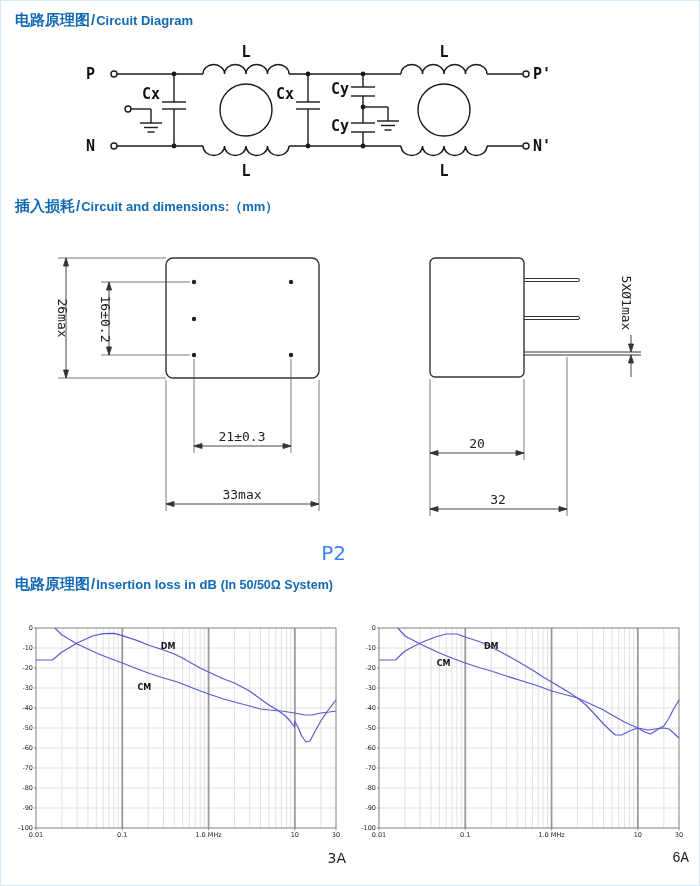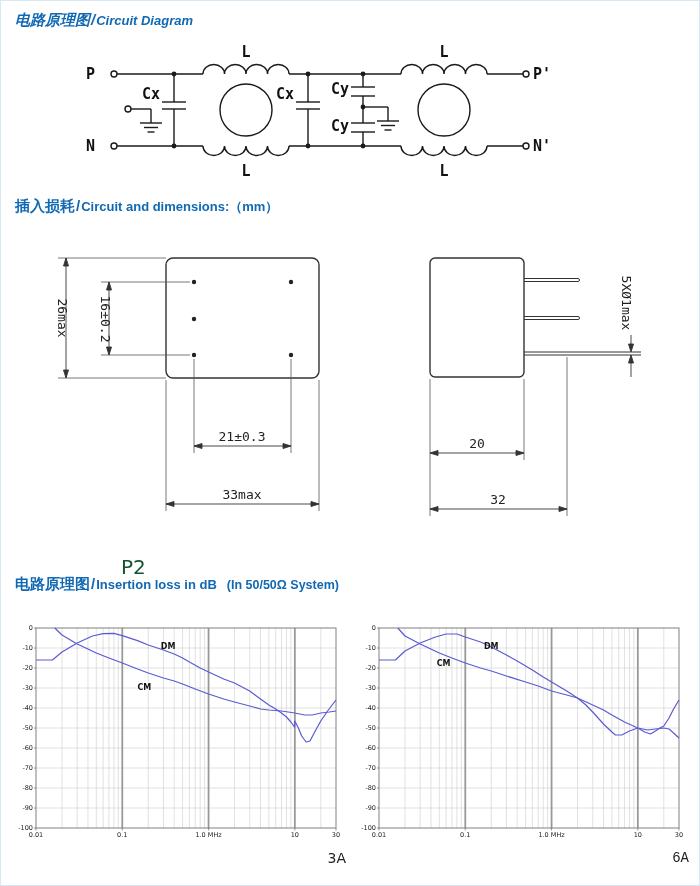"电路原理图/Circuit Diagram" div.hdr { font-style: italic -> none }
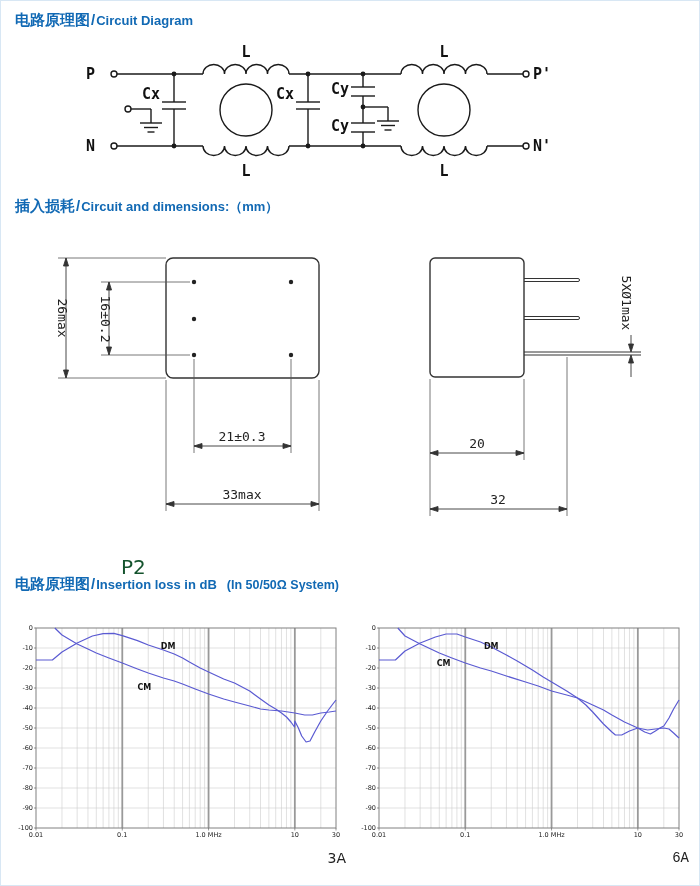"P2" .part-label { color: #14532d -> #3b82f6; text-align: left -> right; top: 554px -> 540px }
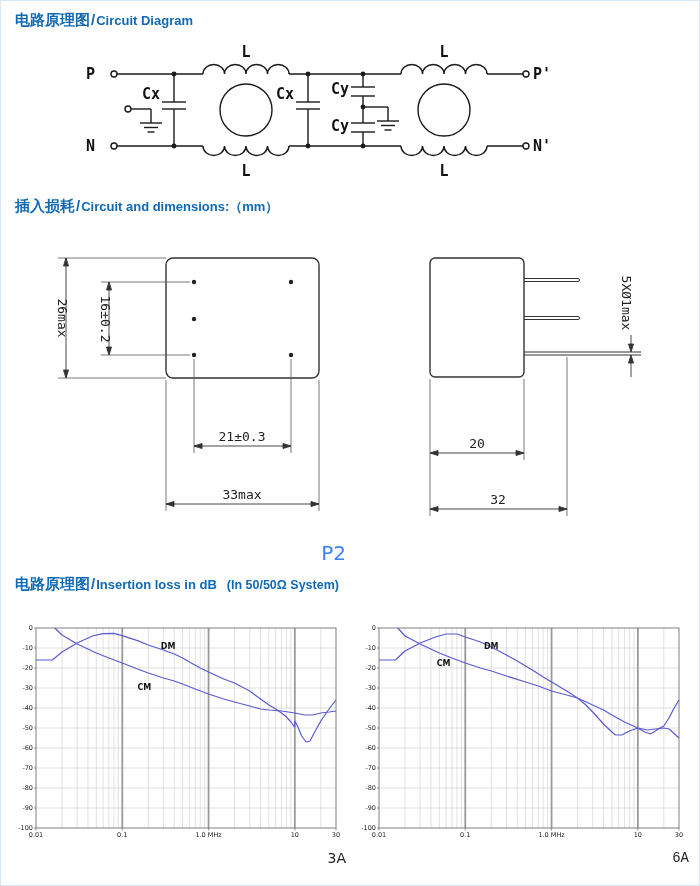"(In 50/50Ω System)" .hdr .note { margin-left: 10px -> 4px }
